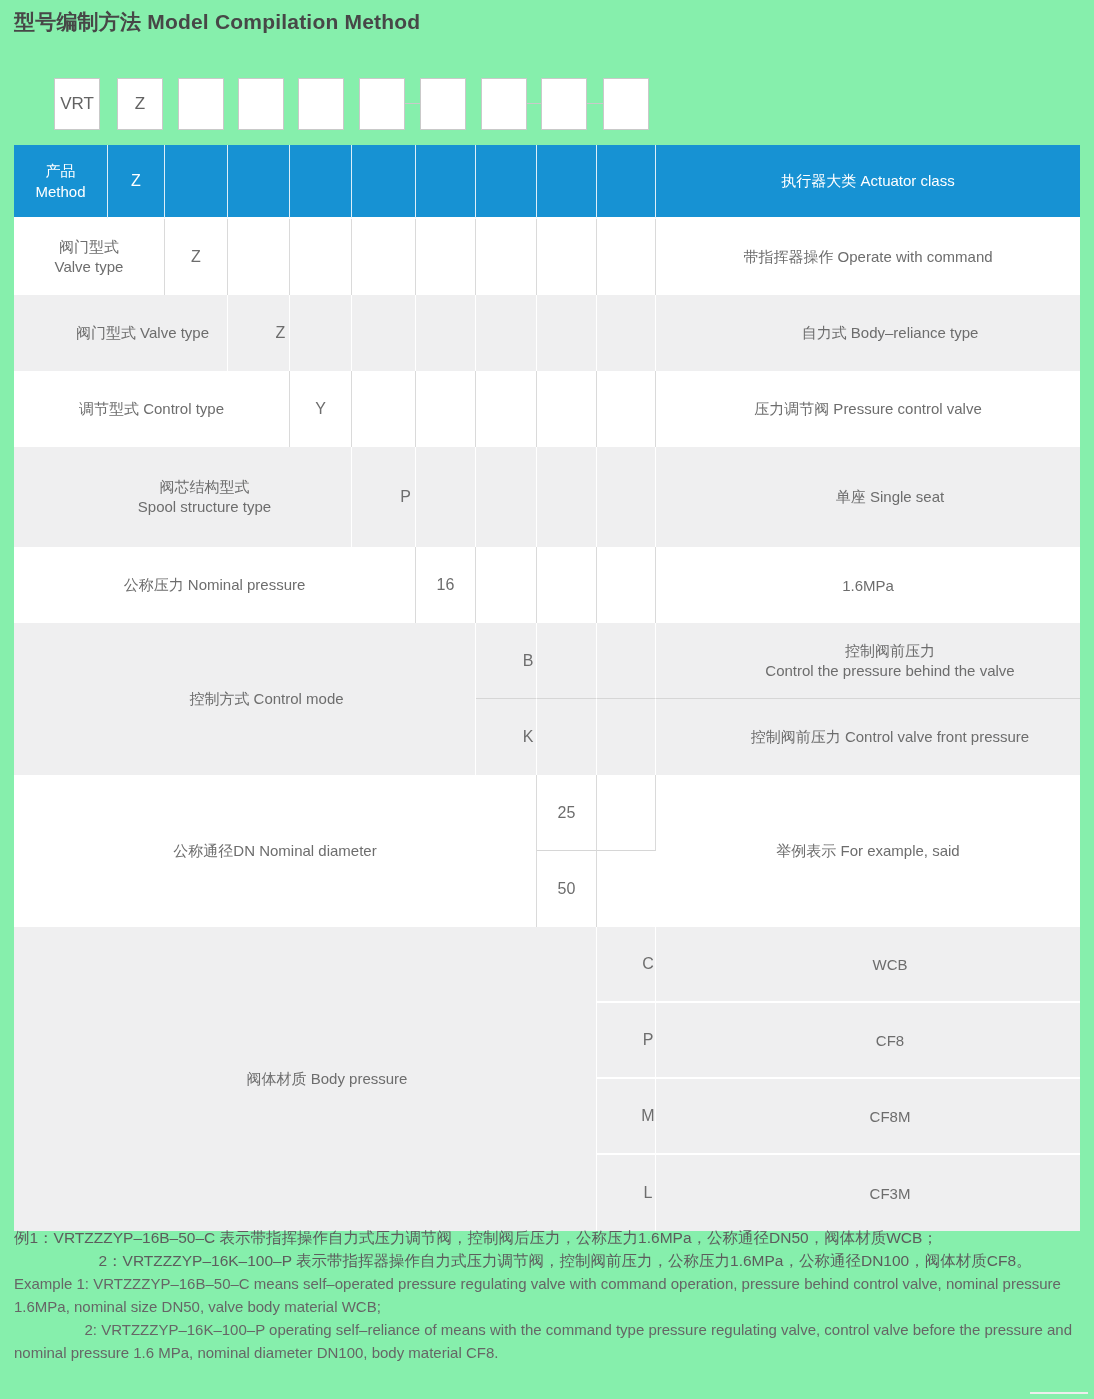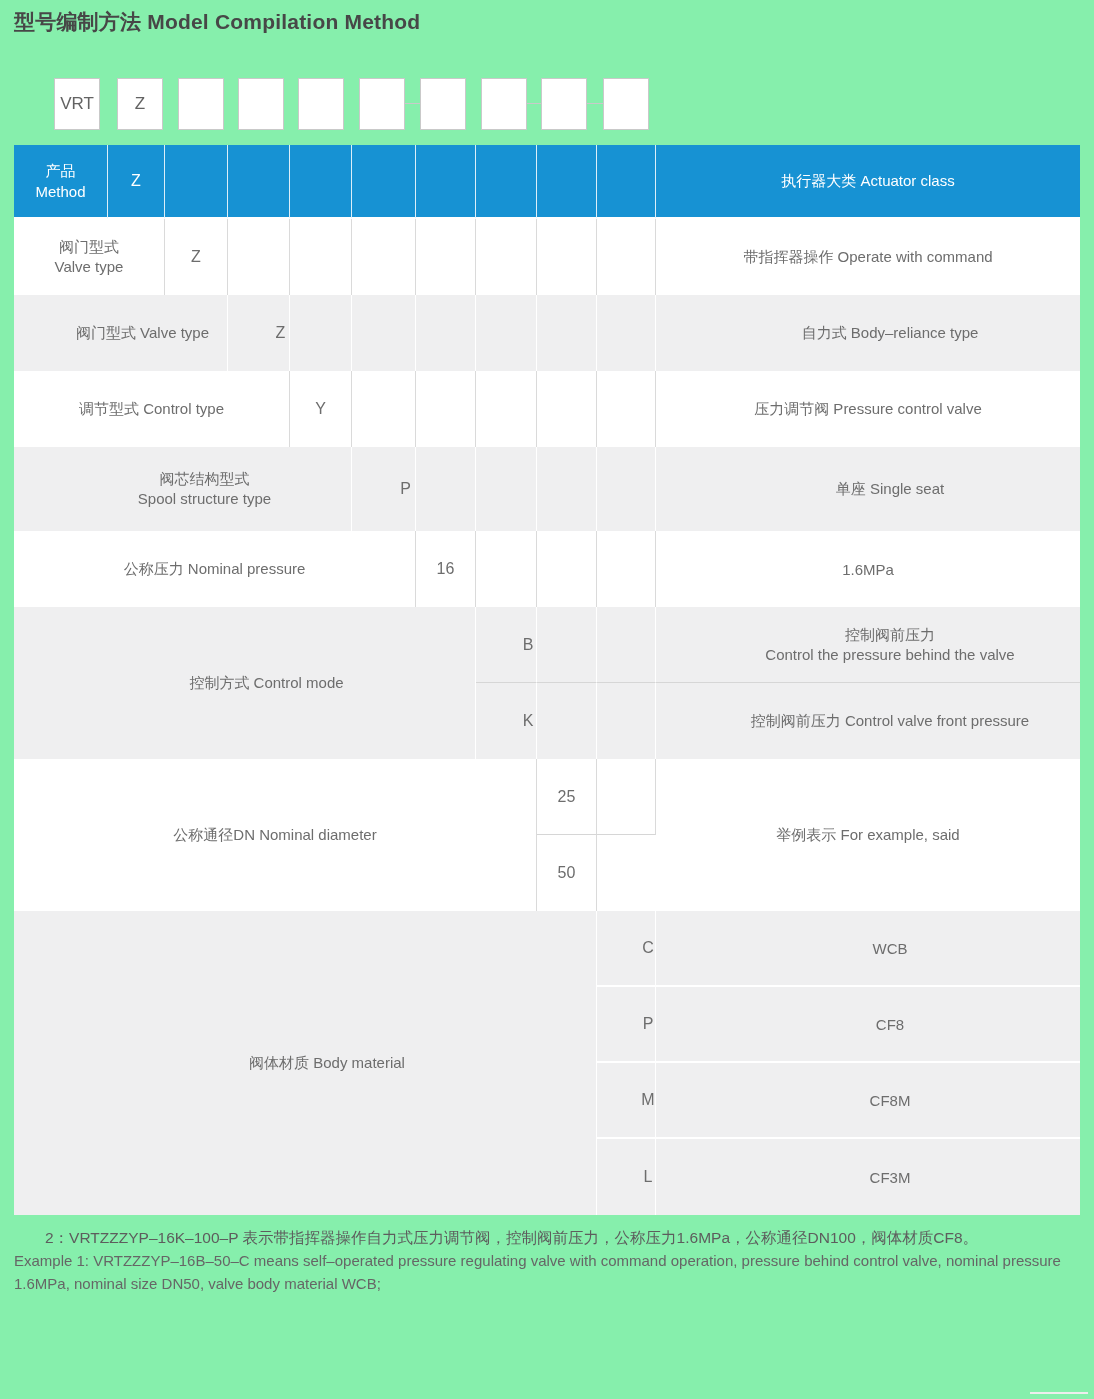"阀芯结构型式" tr { height: 84px -> 100px }
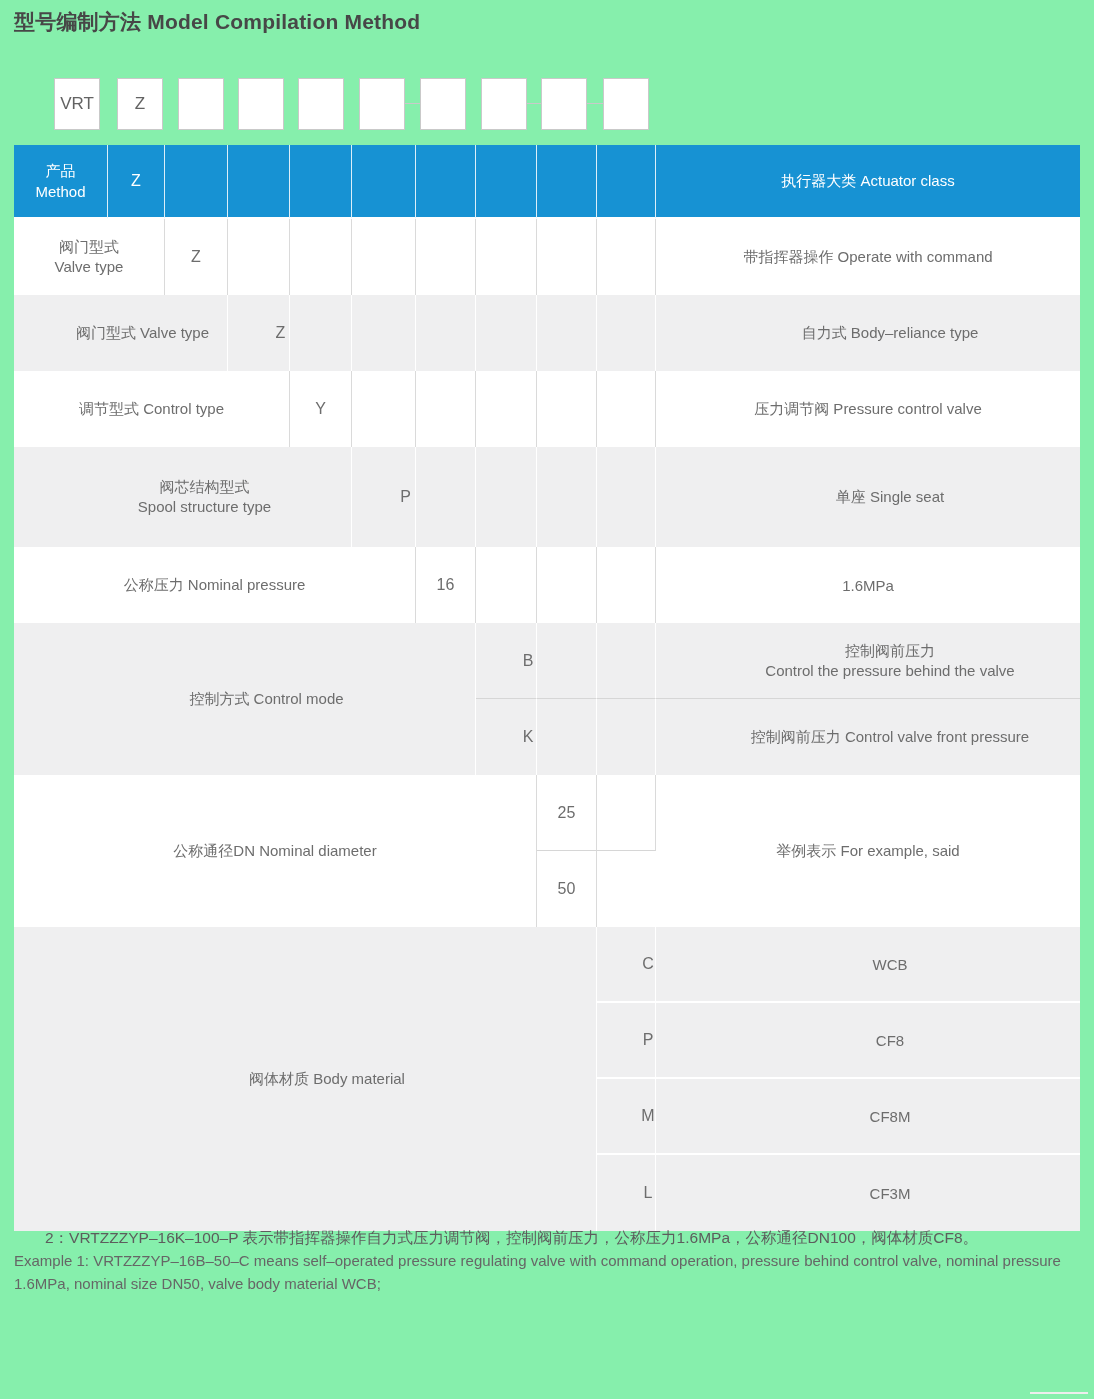"阀体材质 Body material" span { text: material -> pressure }
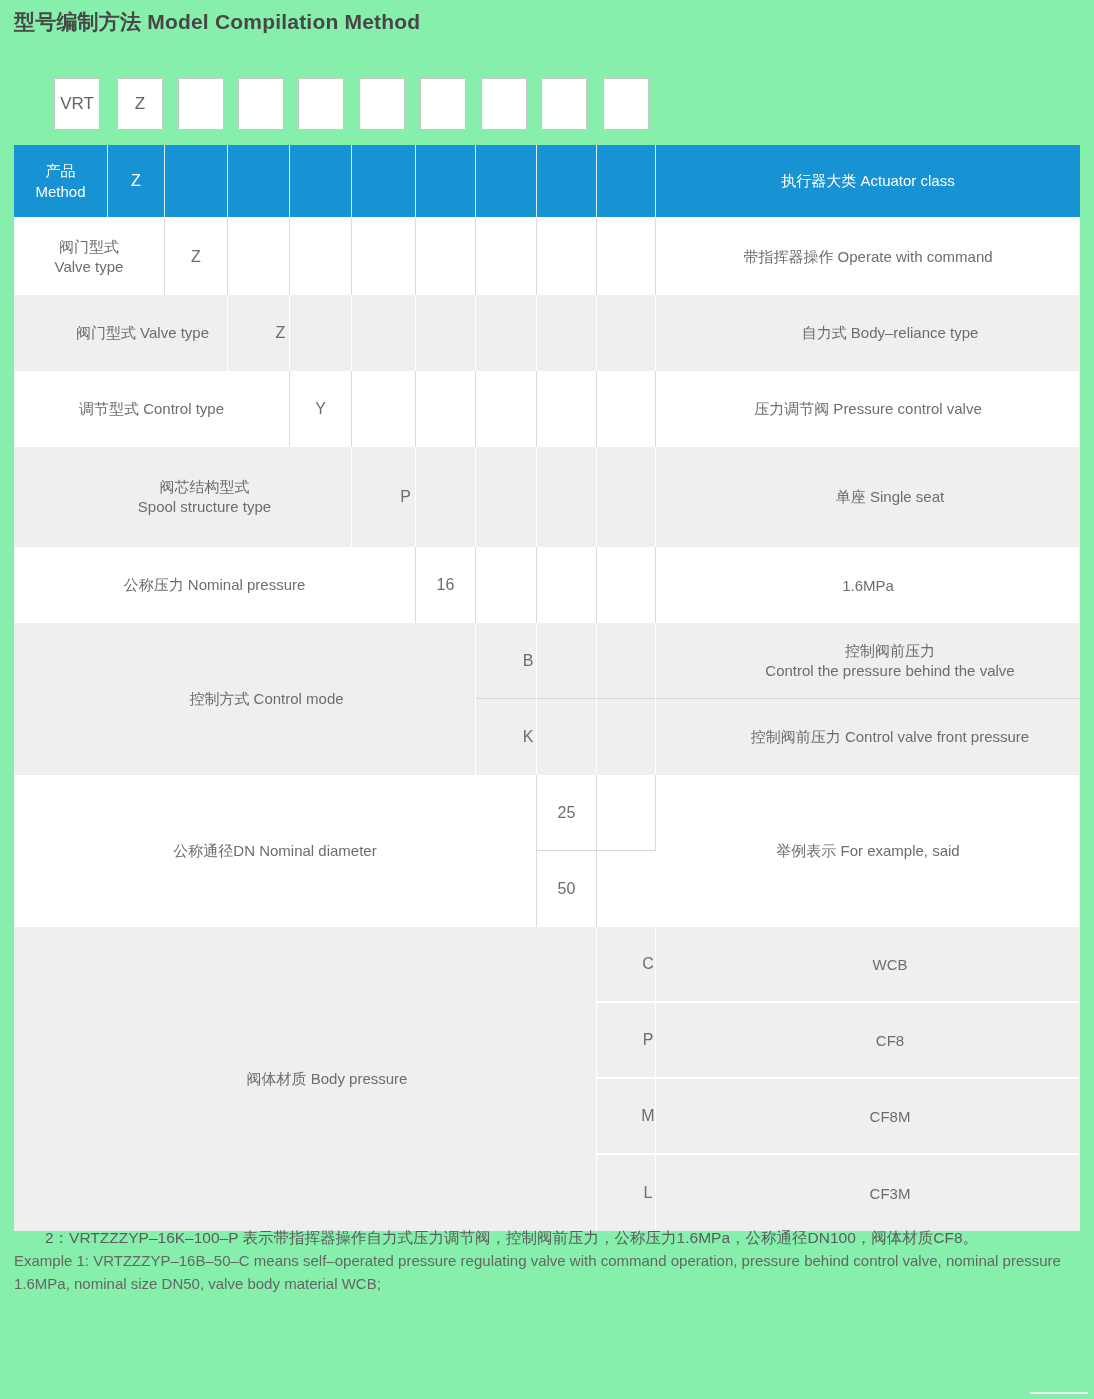"例1：VRTZZZYP–16B–50–C" p { html: none -> <p>例1：VRTZZZYP–16B–50–C 表示带指挥操作自力式压力调节阀，控制阀后压力，公称压力1.6MPa，公称通径DN50，阀体材质WCB；</p> }
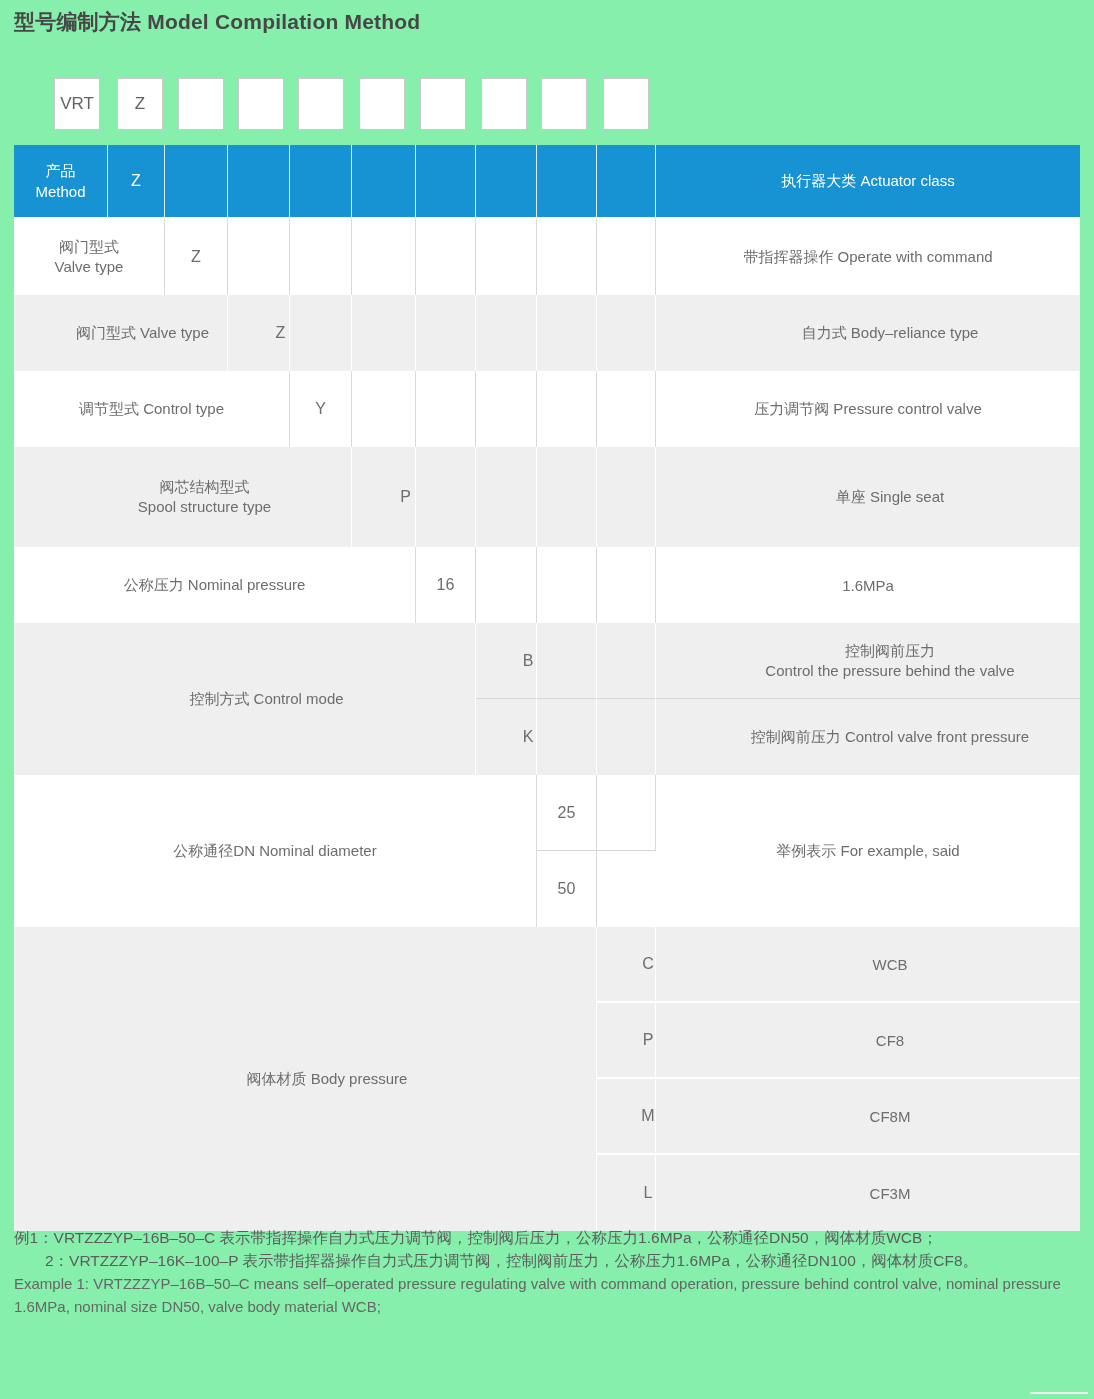"2：VRTZZZYP–16K–100–P" .indent-2 { text-align: none -> center }
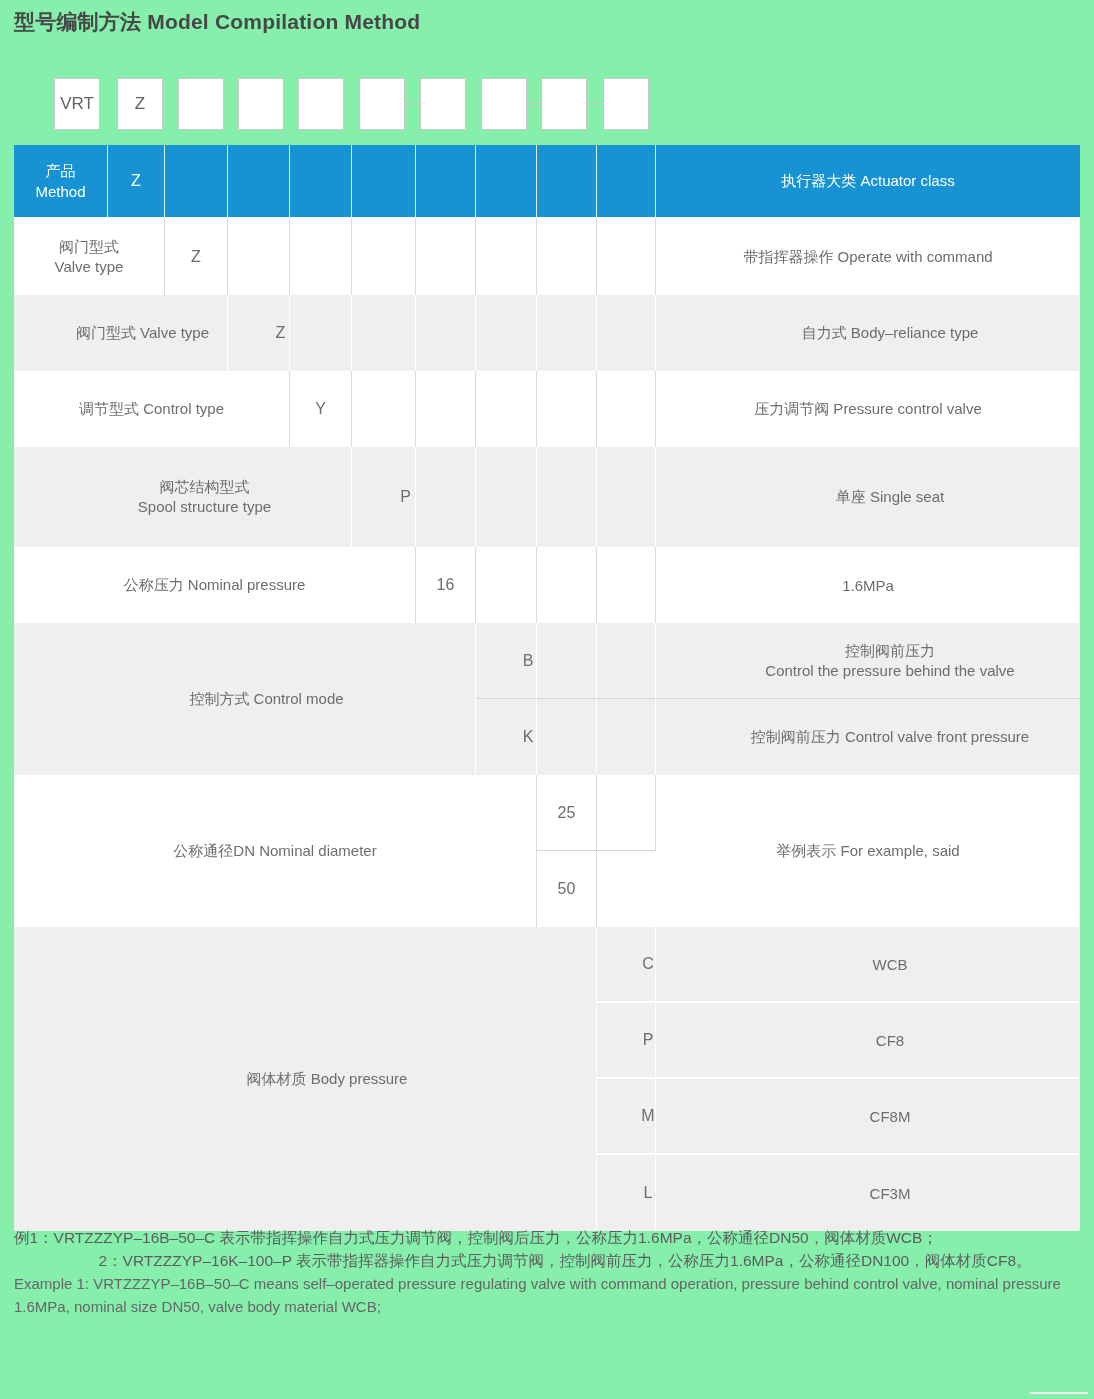"2: VRTZZZYP–16K–100–P operating" p.en { html: none -> <p>2: VRTZZZYP–16K–100–P operating self–reliance of means with the command type pressure regulating valve, control valve before the pressure and nominal pressure 1.6 MPa, nominal diameter DN100, body material CF8.</p> }
